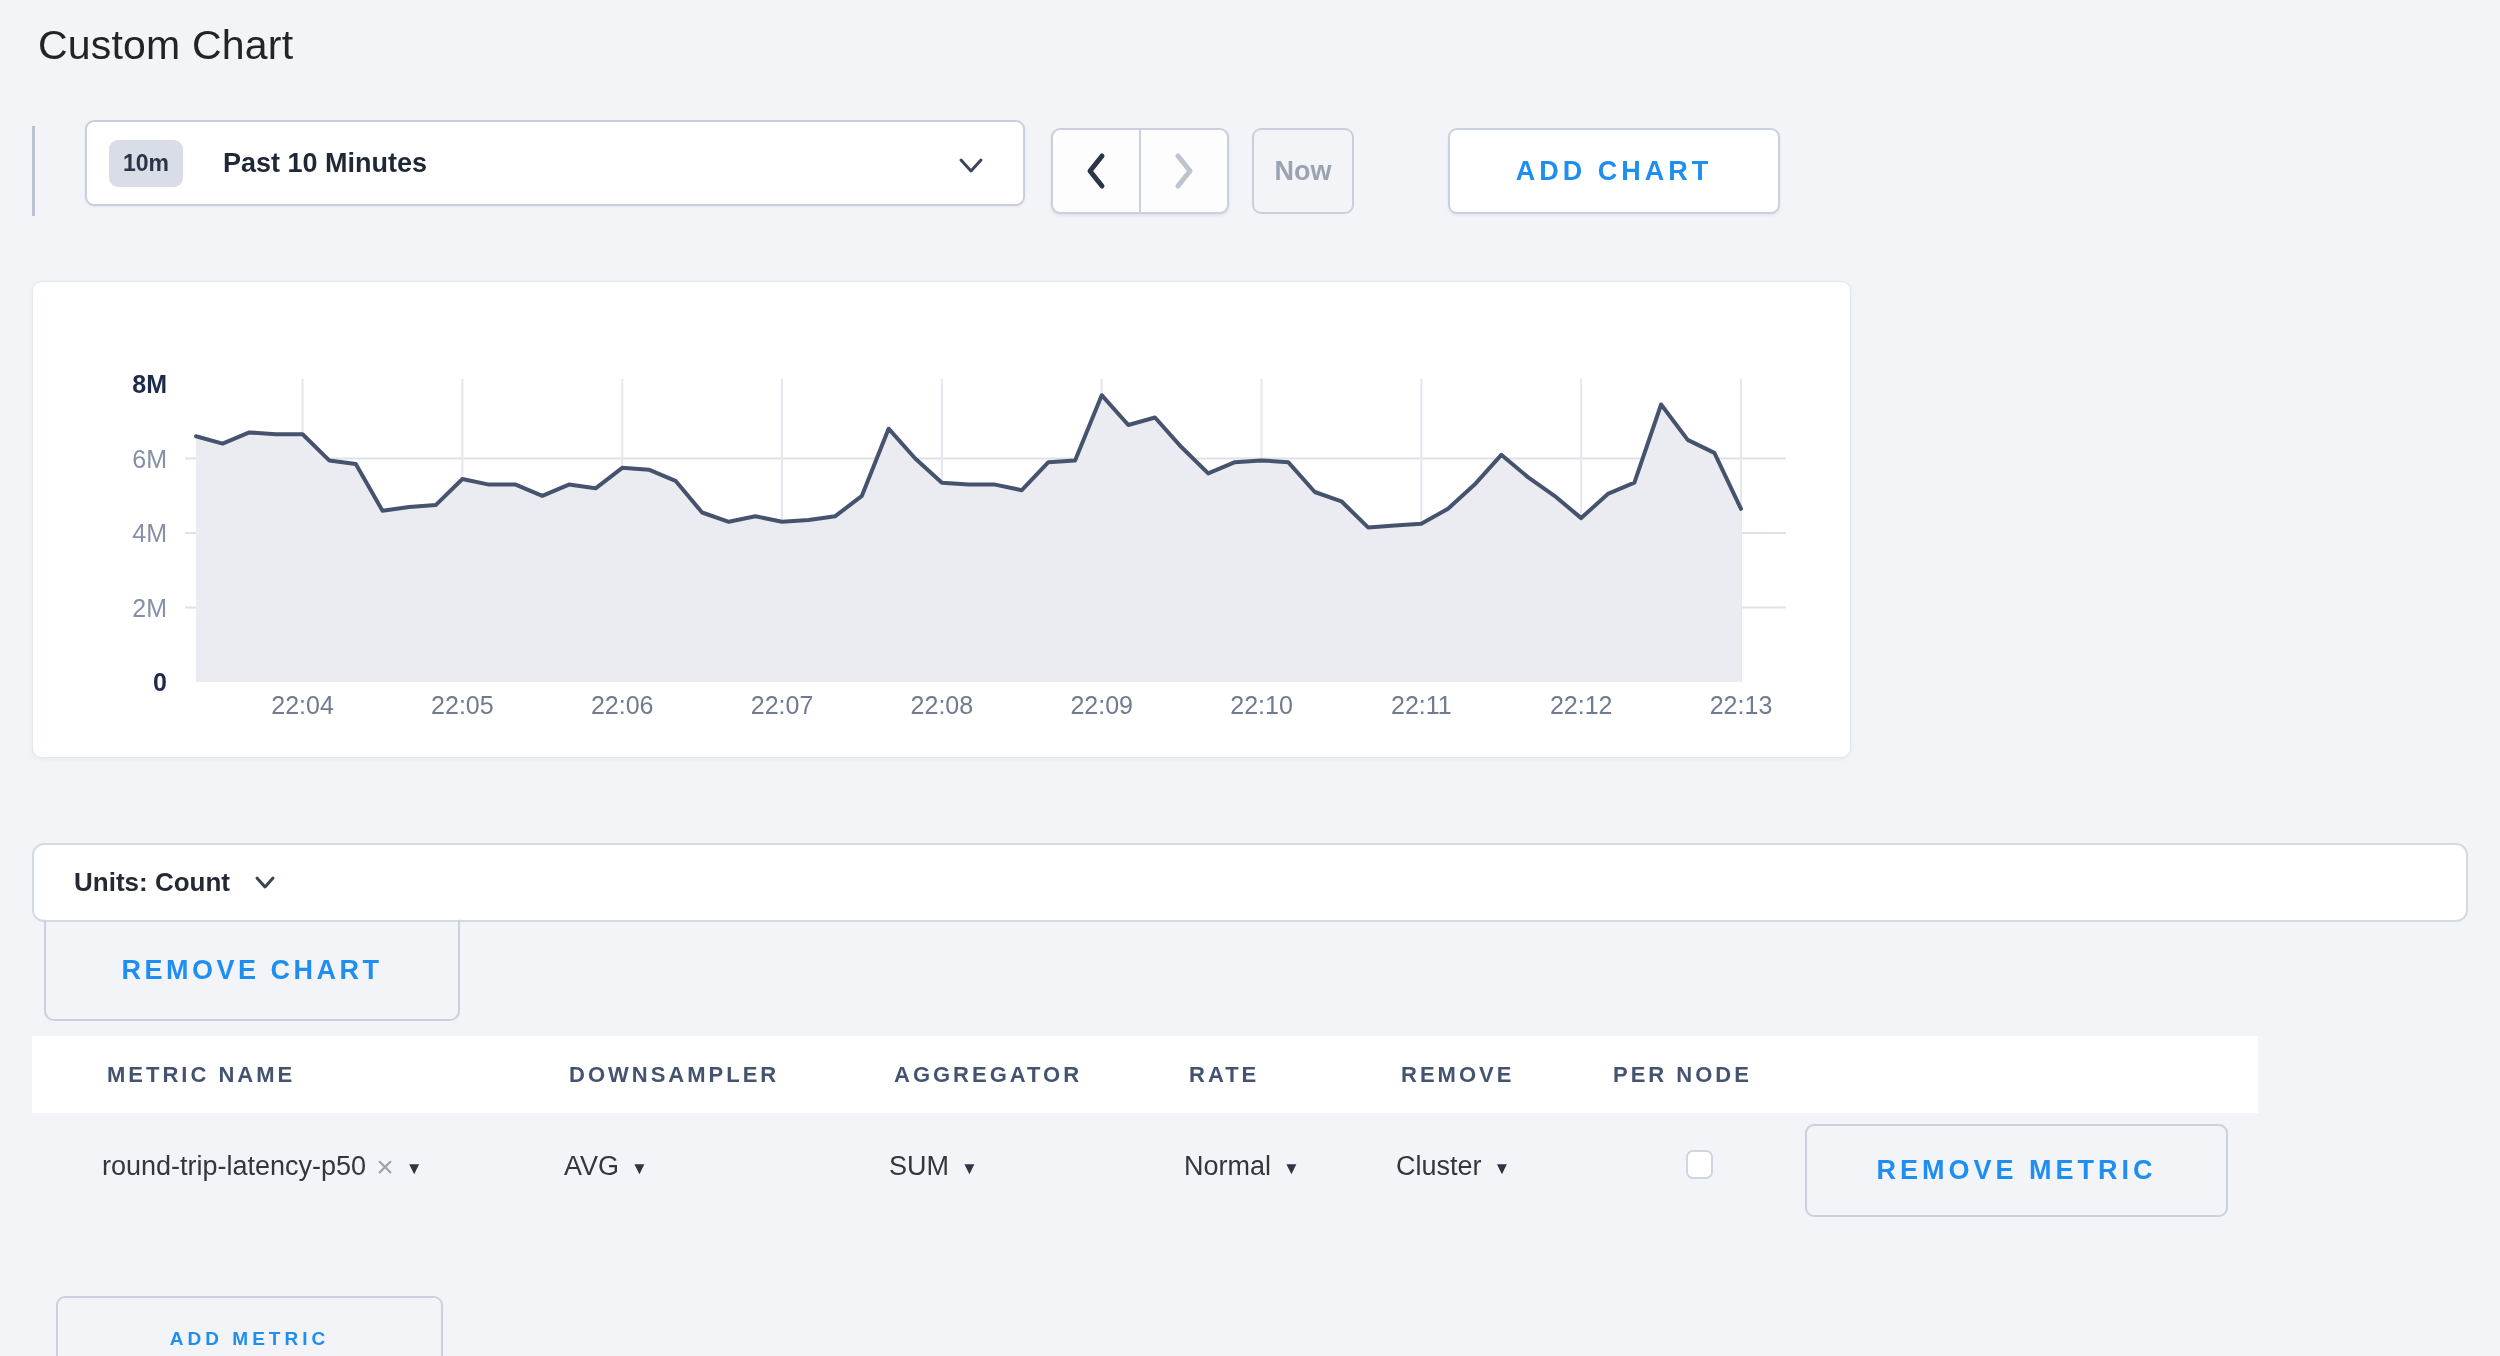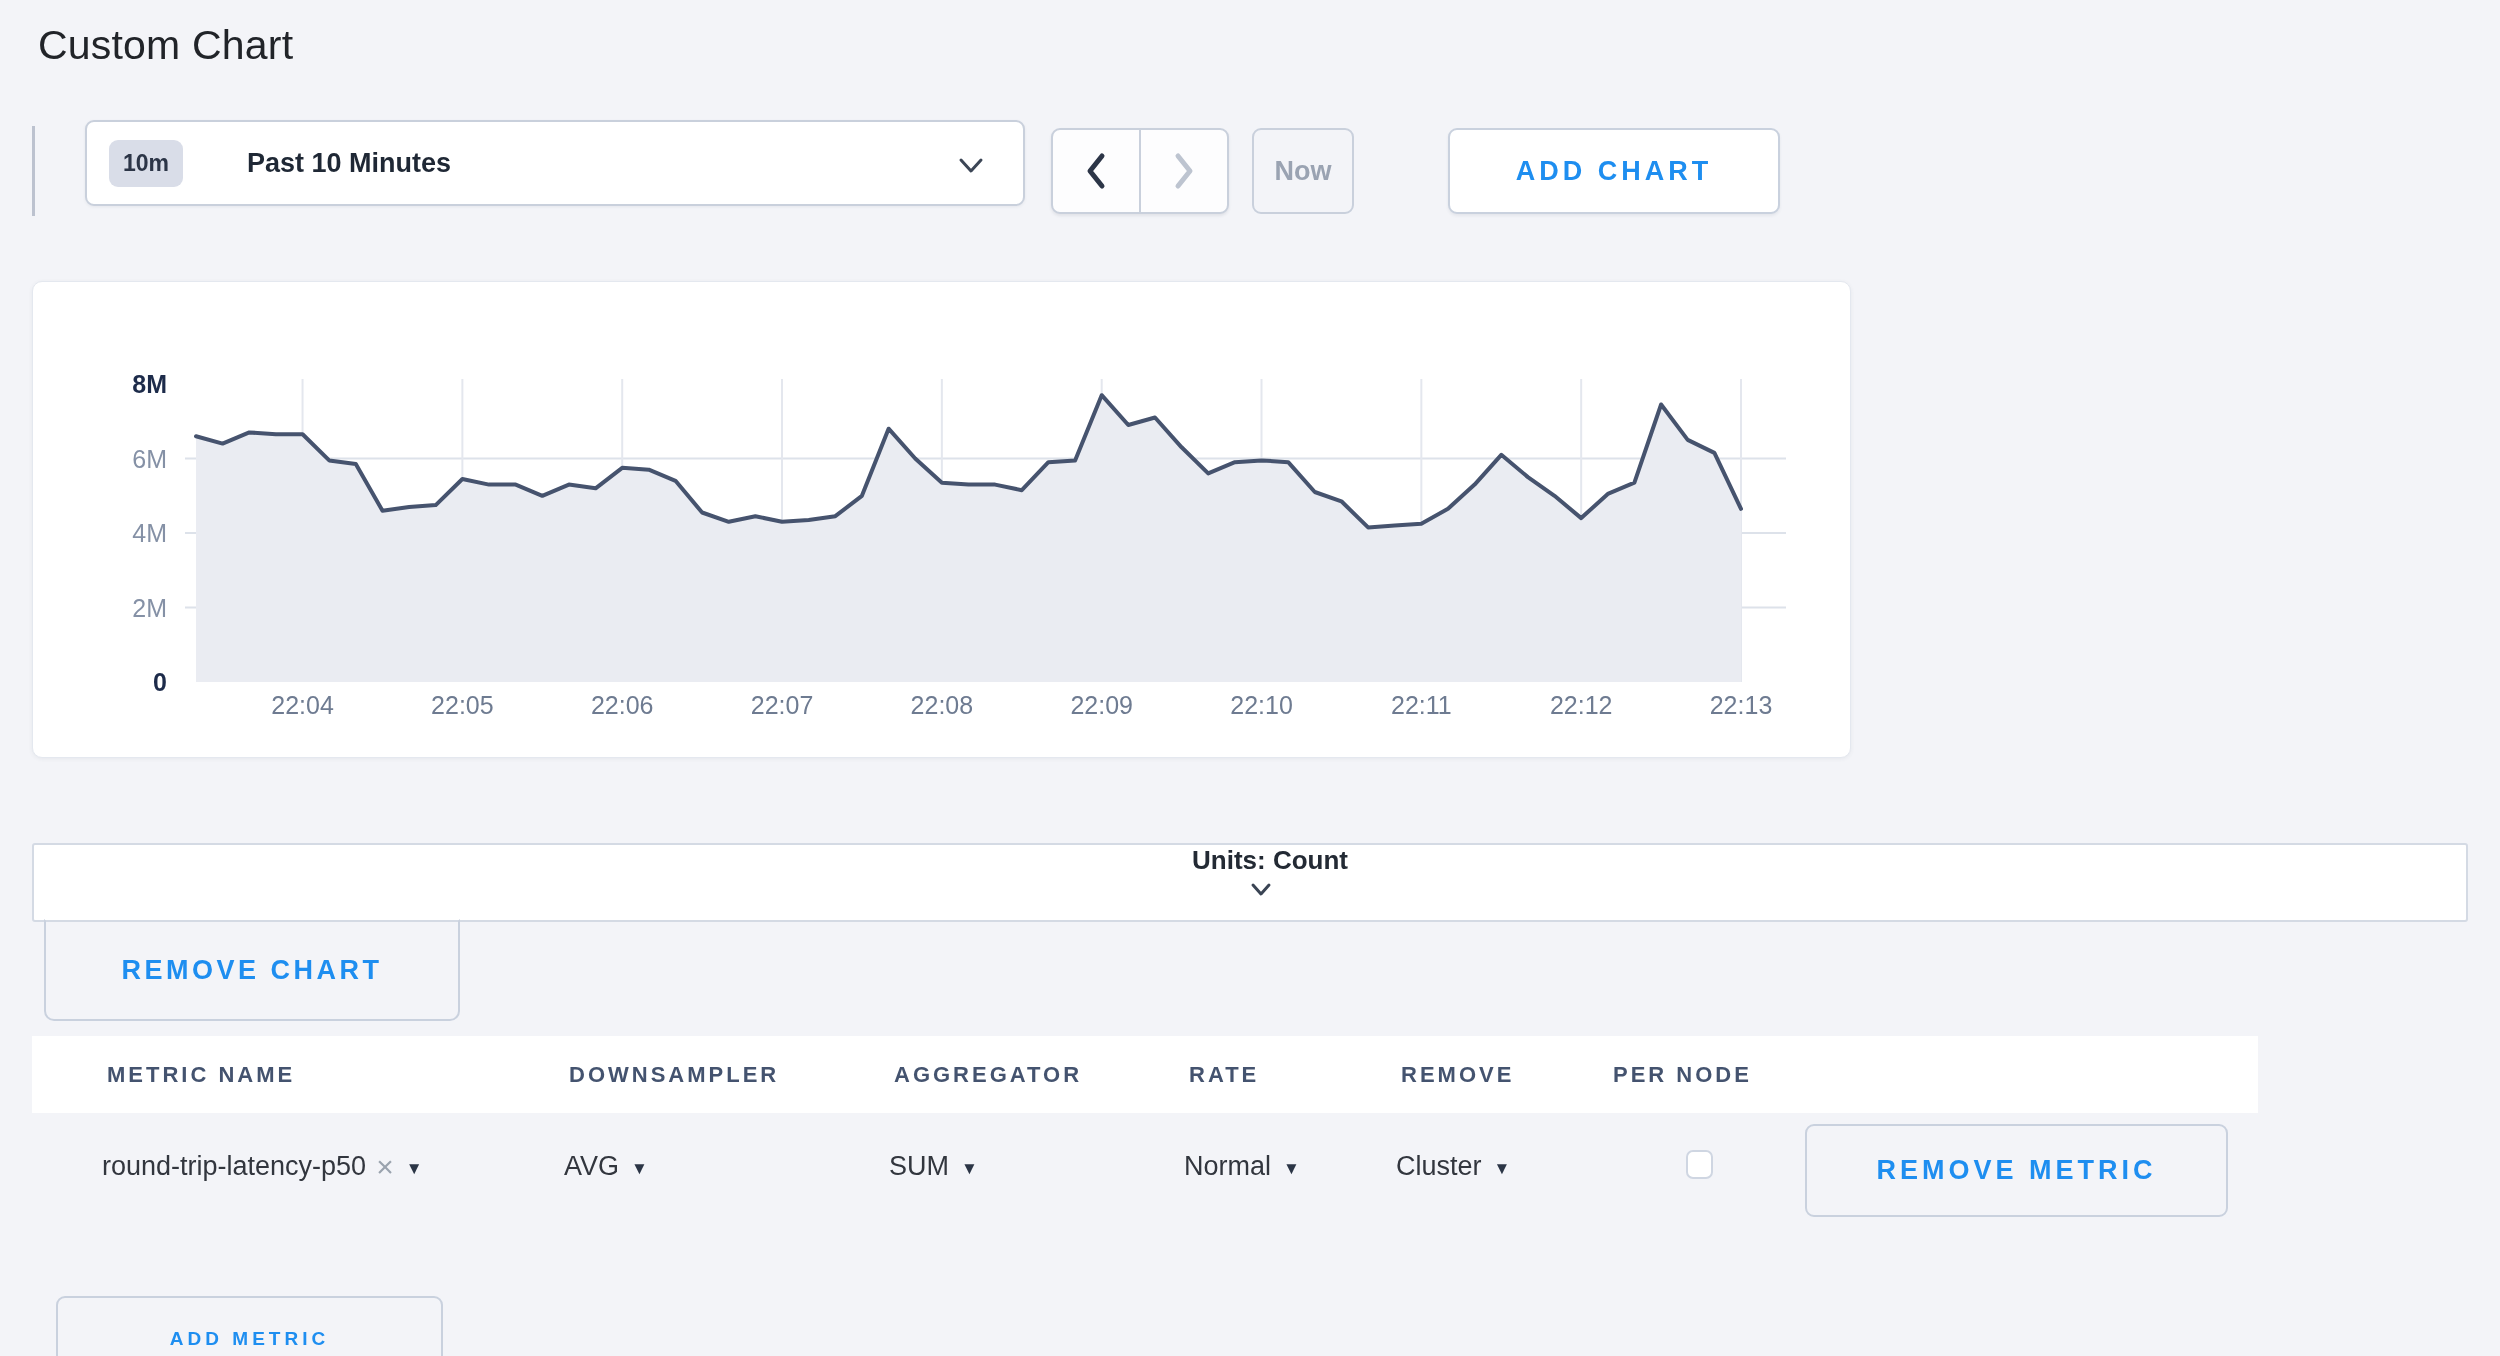"Past 10 Minutes" .range-label { margin-left: 64px -> 40px }
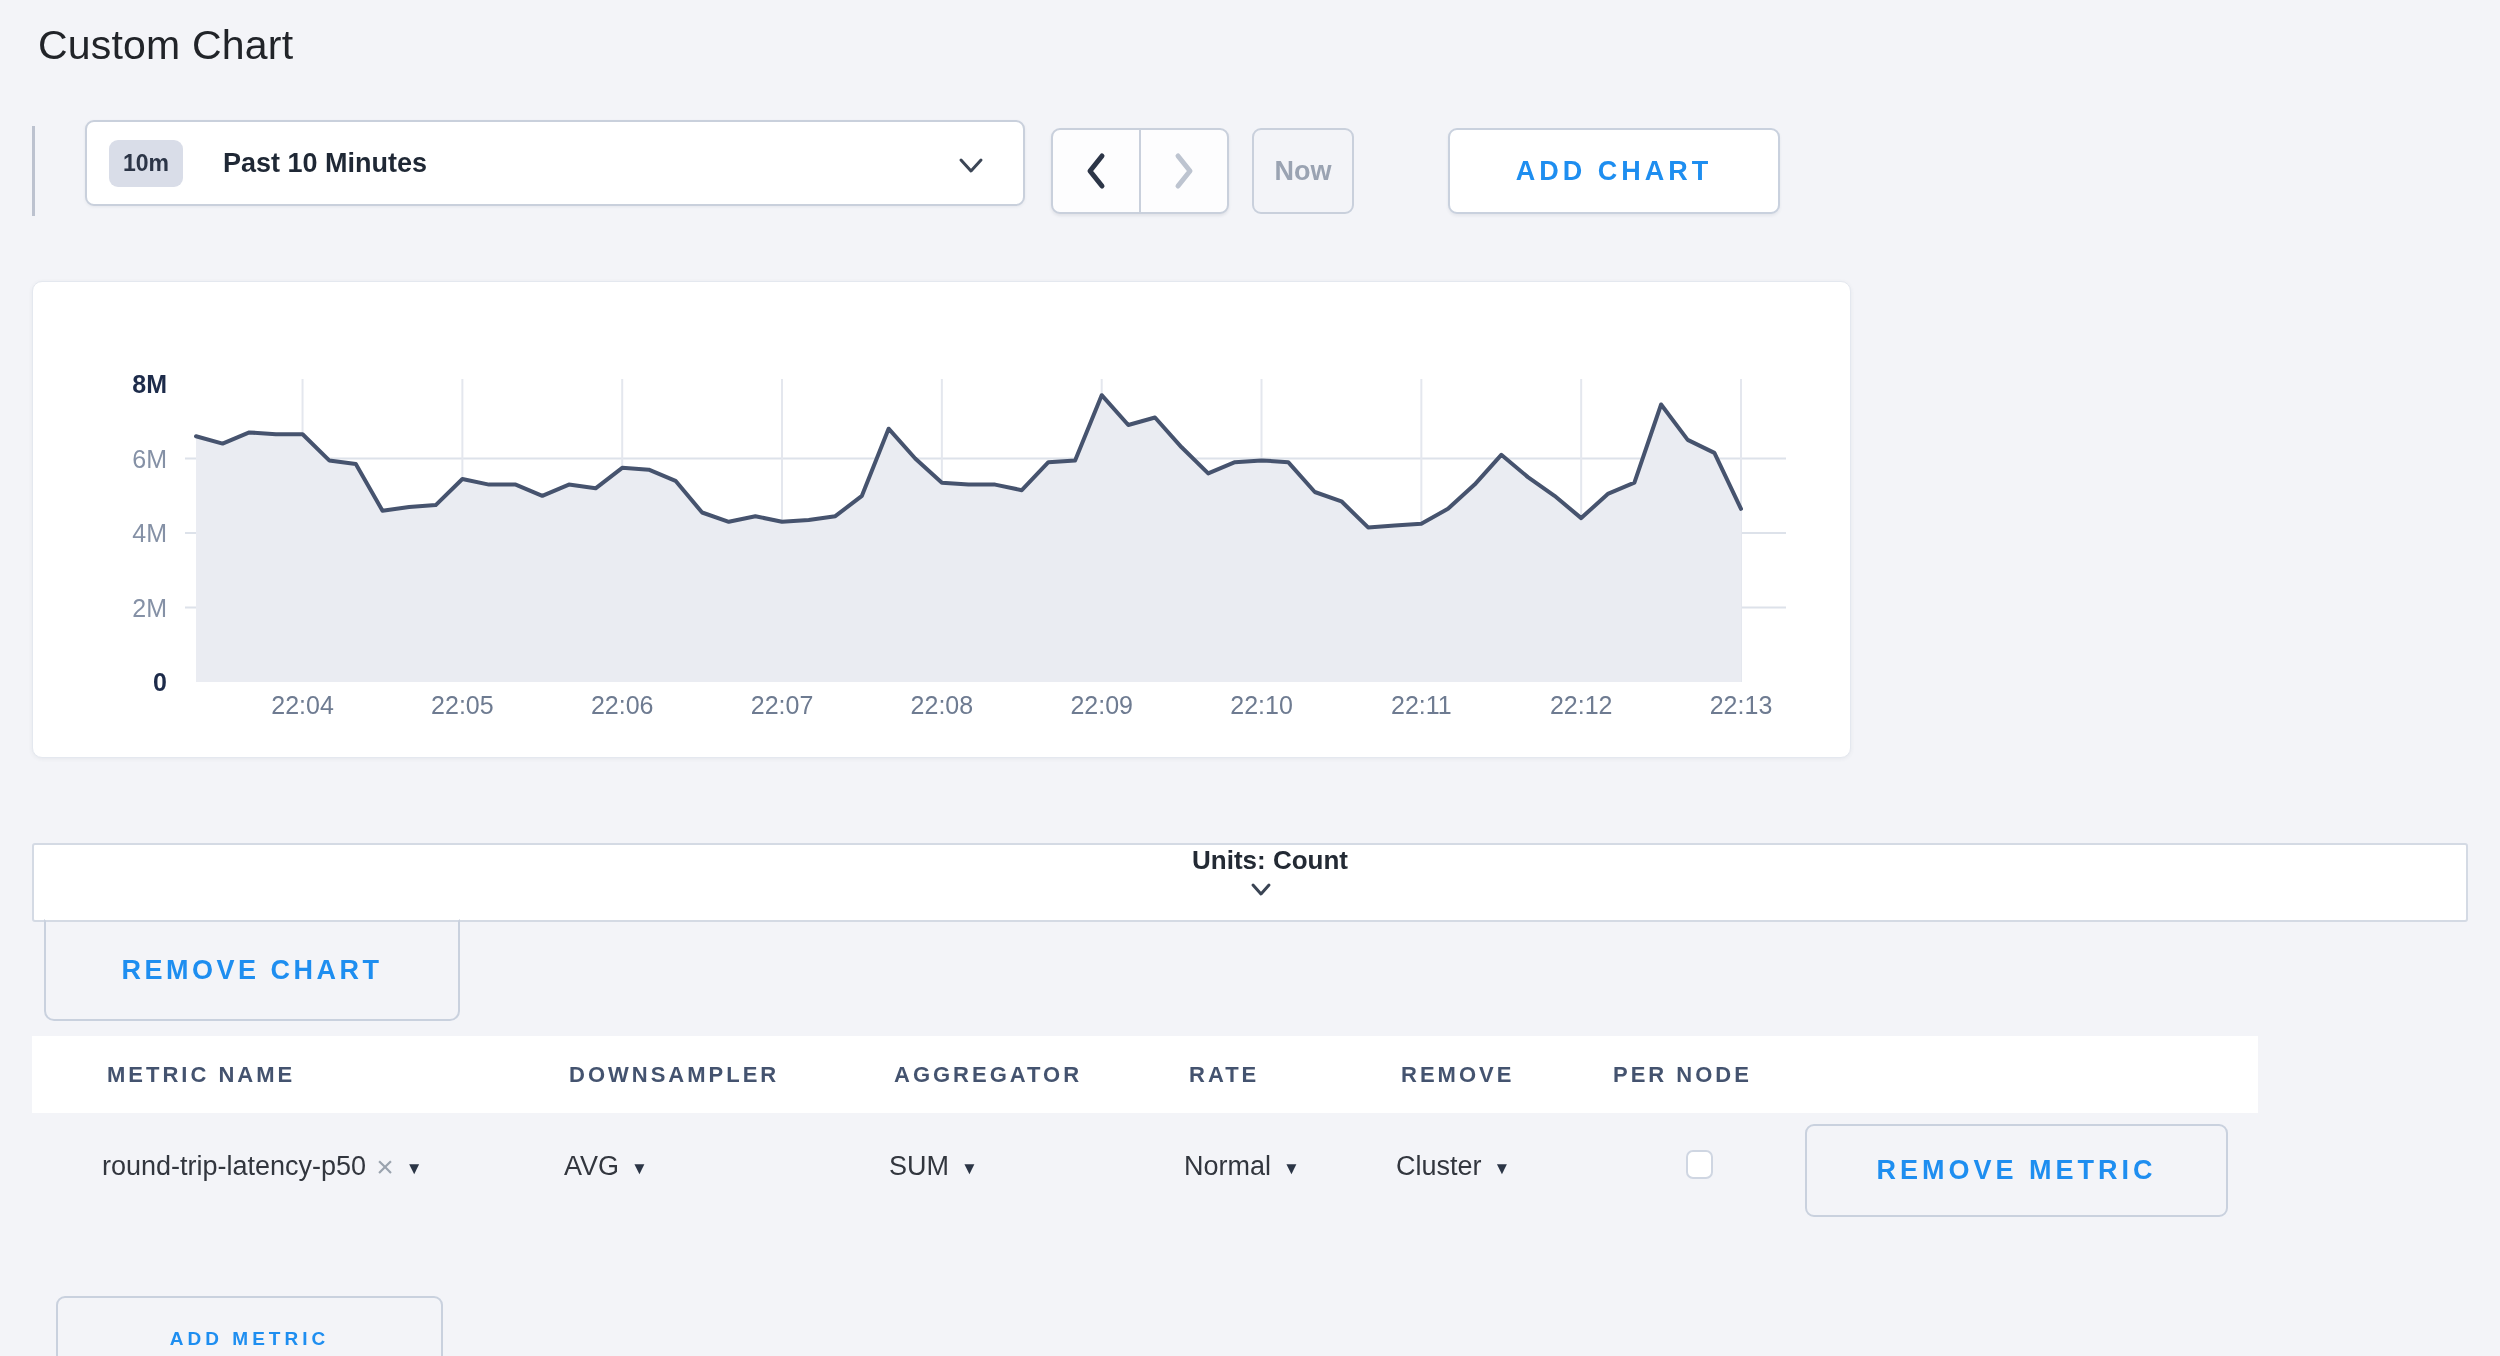"Units: Count" .units-bar { border-radius: 3px -> 12px; flex-direction: column -> none }
